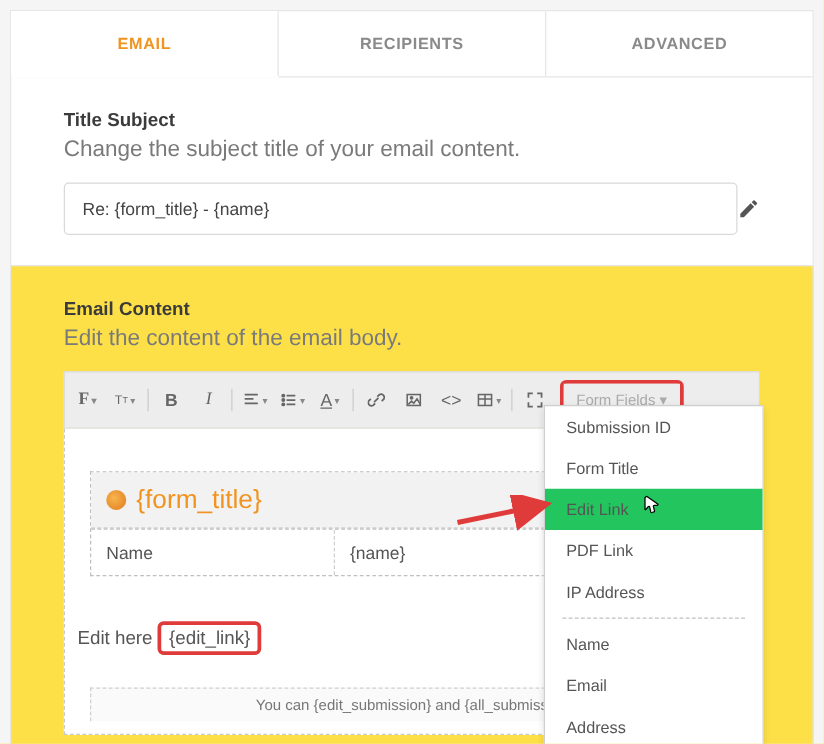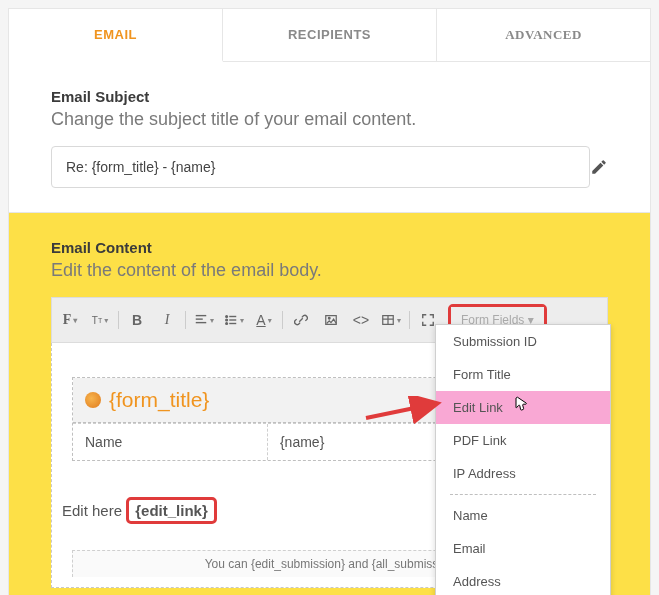"ADVANCED" .tab:last-child { font-family: Liberation Serif, serif -> none }
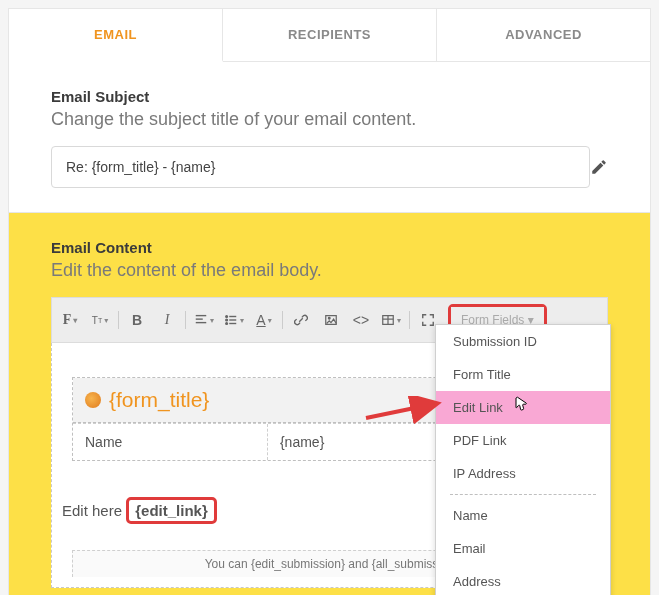"Email Subject" div.section-title { text: Email -> Title }
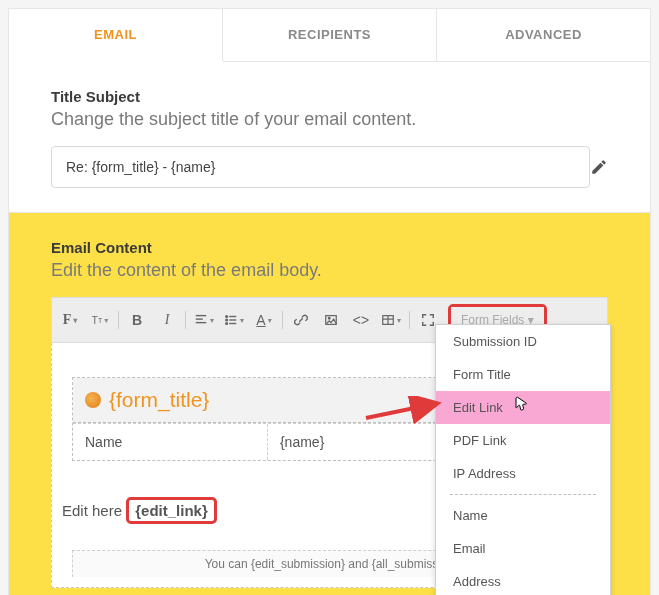"Edit Link" .dd-item:hover, .dd-item.hover { background: #f9a8d4 -> #22c55e }
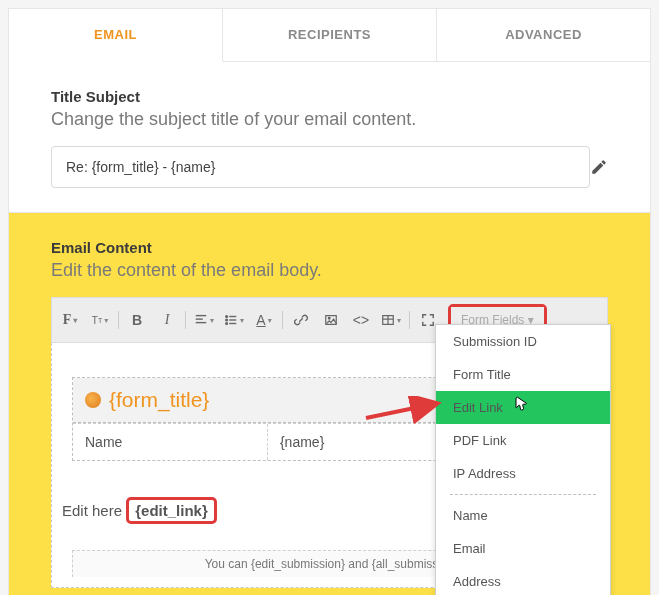"{edit_link}" .red-box-inline { font-weight: bold -> none }
